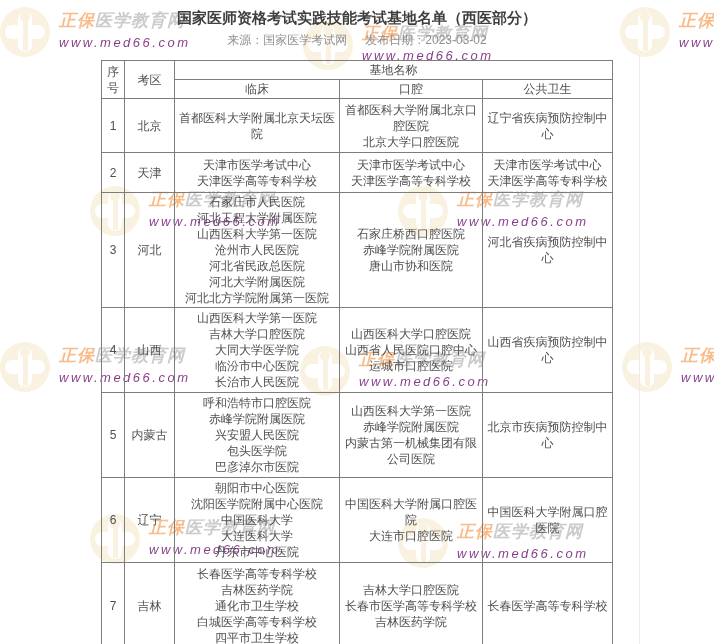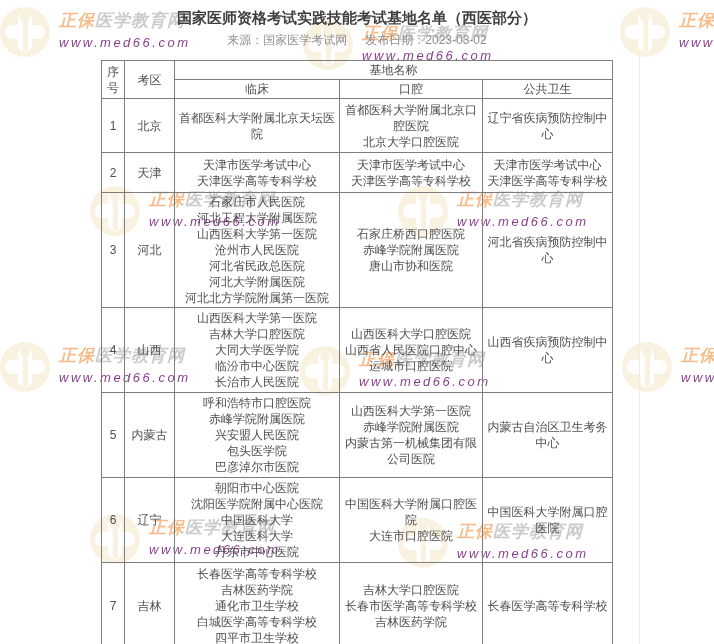"内蒙古自治区卫生考务中心" div.line { text: 内蒙古自治区卫生考务 -> 北京市疾病预防控制 }
